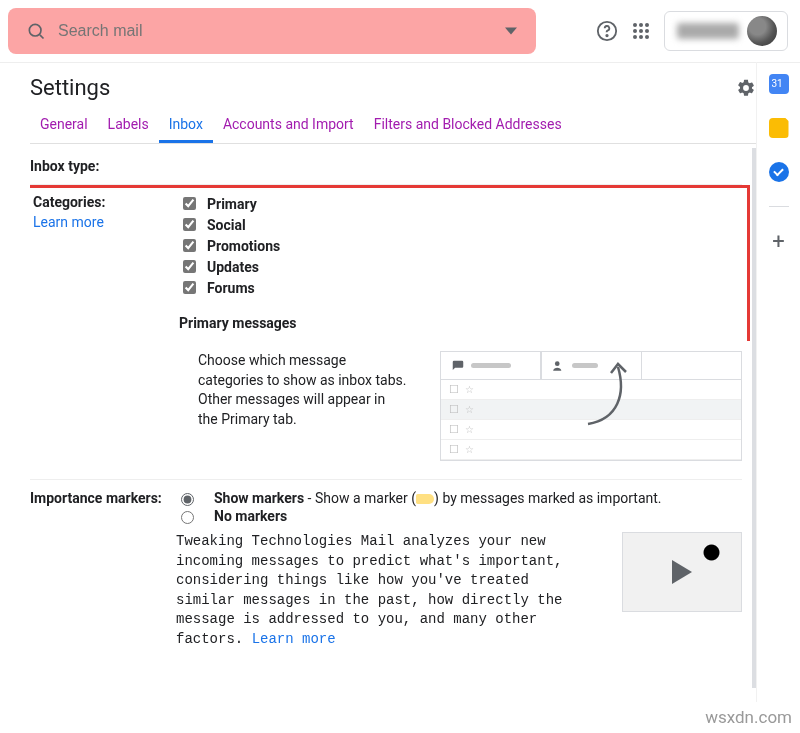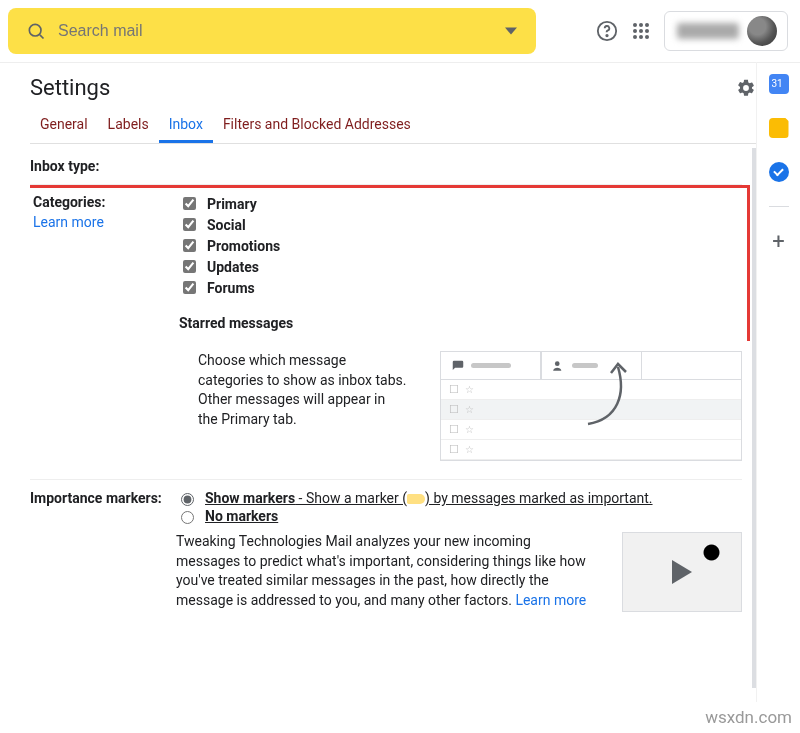"Search mail" .search-box { background: #fde047 -> #fca5a5 }
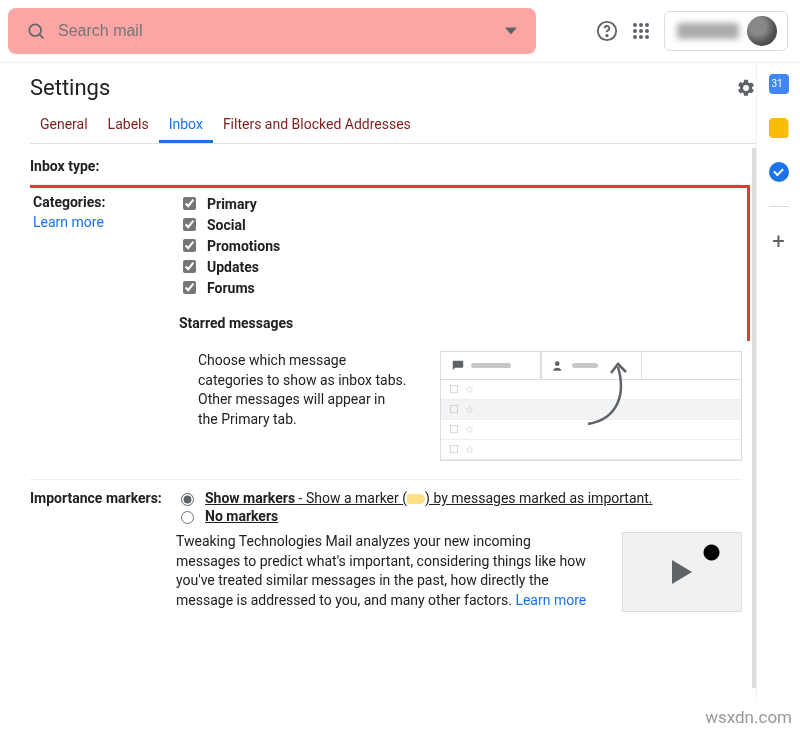"General" .tab { color: #7f1d1d -> #a21caf }
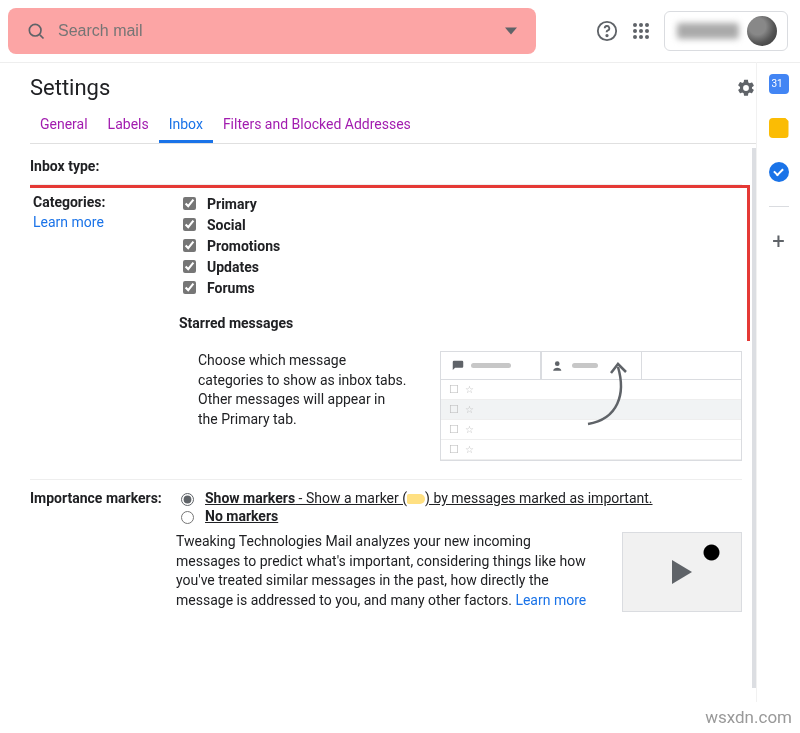"Accounts and Import" div.tab { html: none -> <div>Accounts and Import</div> }
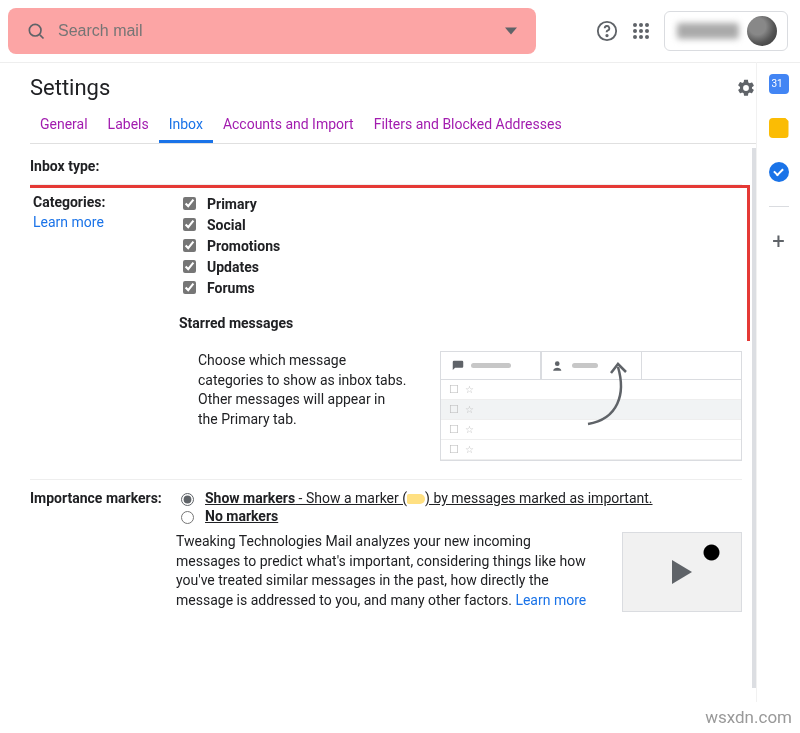"Starred messages" div.starred-head { text: Starred -> Primary }
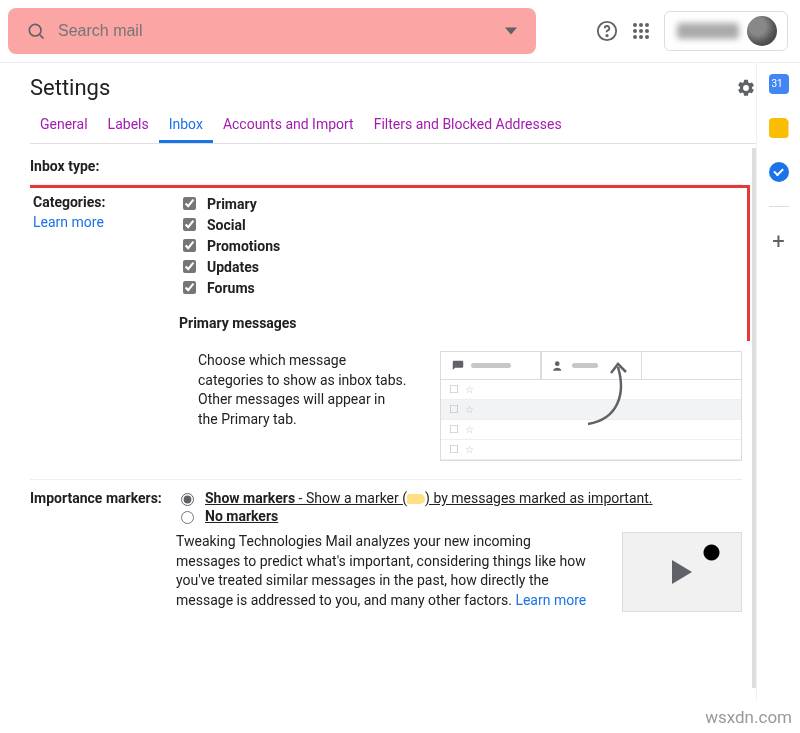"Show markers - Show a" .imp-body label { gap: 8px -> 17px; text-decoration: underline -> none }
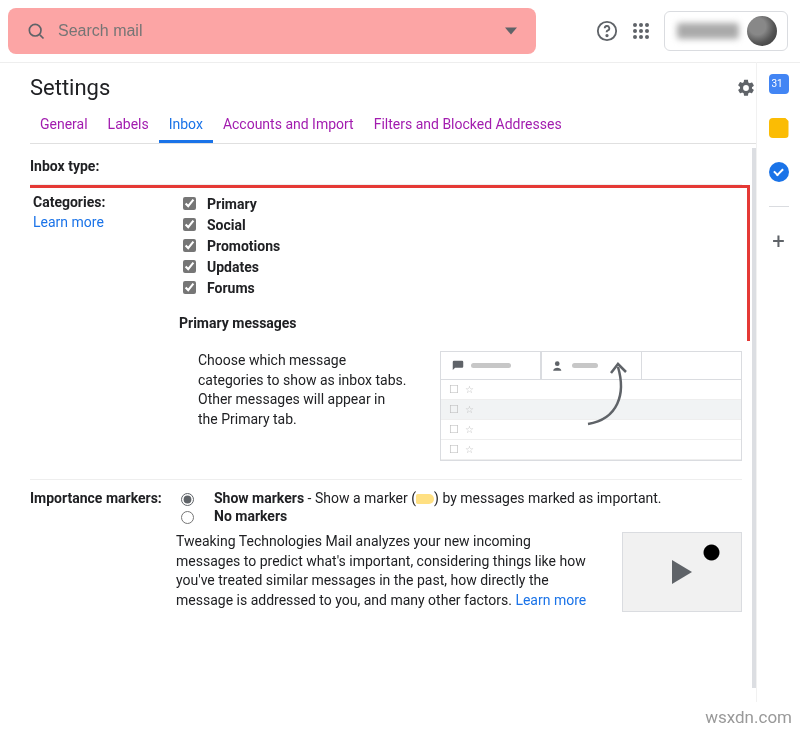"Tweaking Technologies Mail analyzes your" .imp-flex { font-family: none -> Liberation Mono, monospace }
